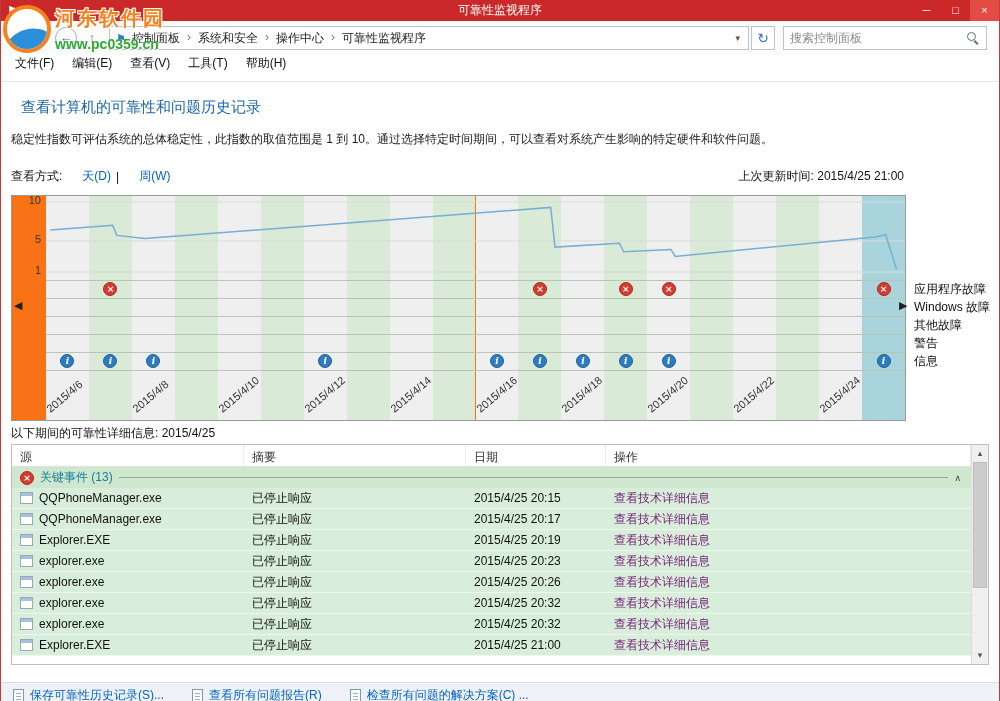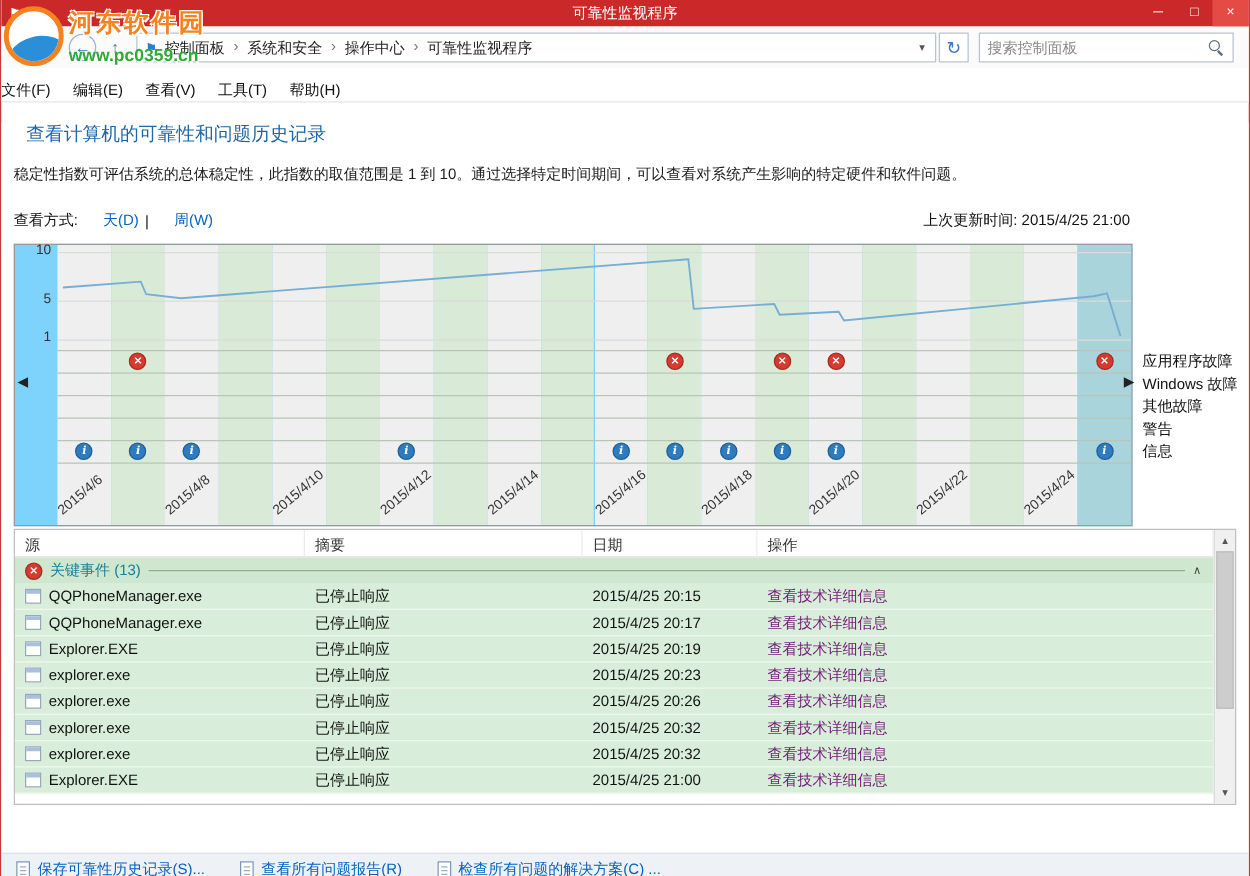"文件(F)" .menubar { align-items: flex-end -> flex-start; padding-left: 0 -> 14px }
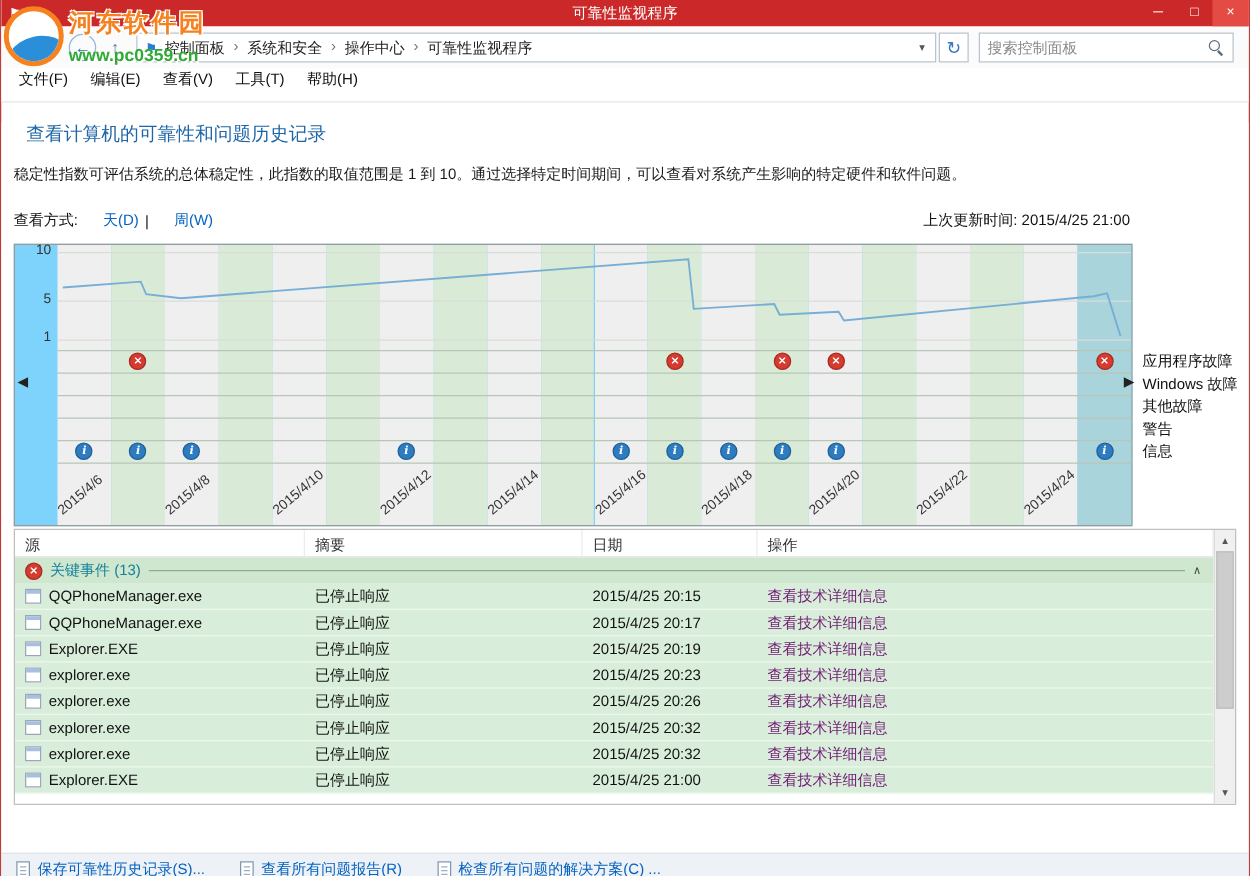"10" .chart-box { background: #7dd3fc -> #f97316 }
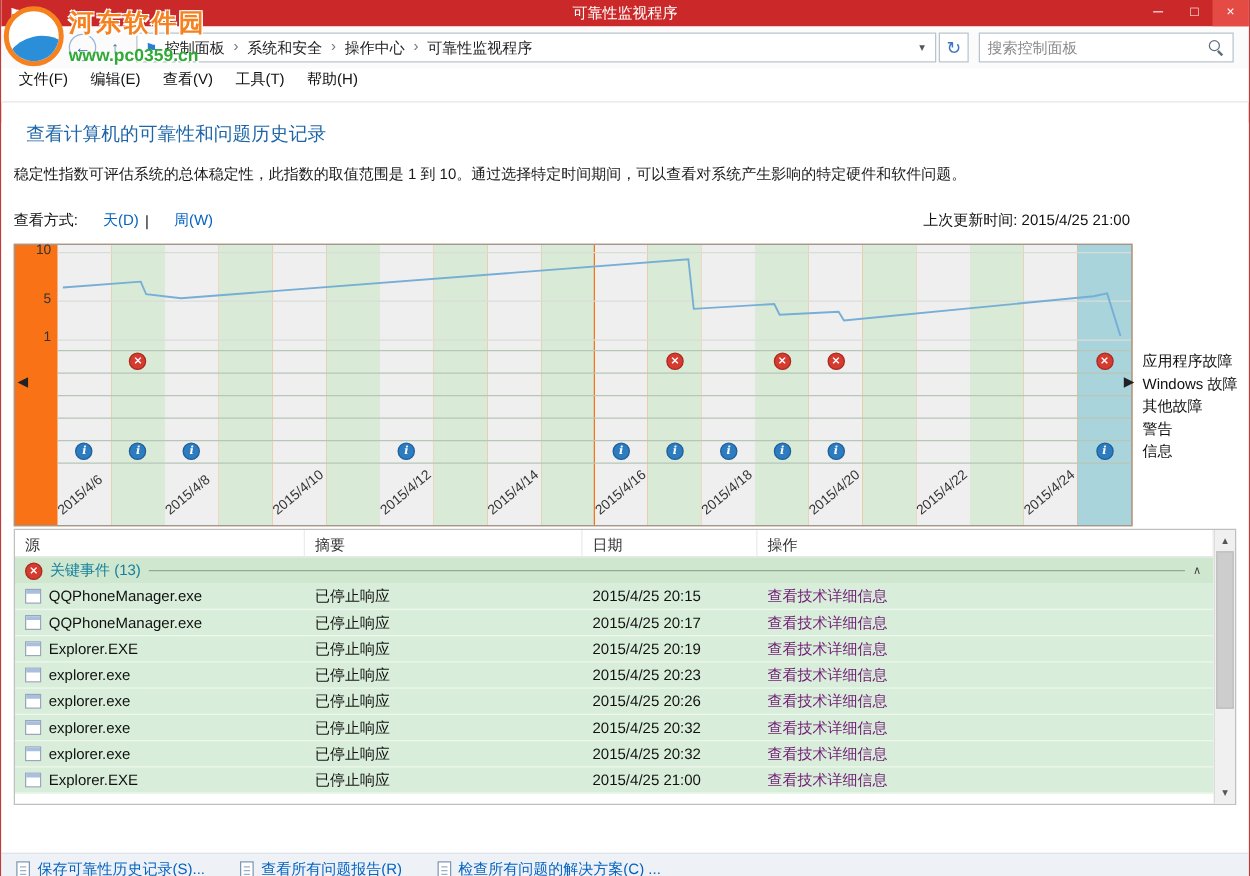"以下期间的可靠性详细信息: 2015/4/25" div.details-label { html: none -> <div>以下期间的可靠性详细信息: 2015/4/25</div> }
